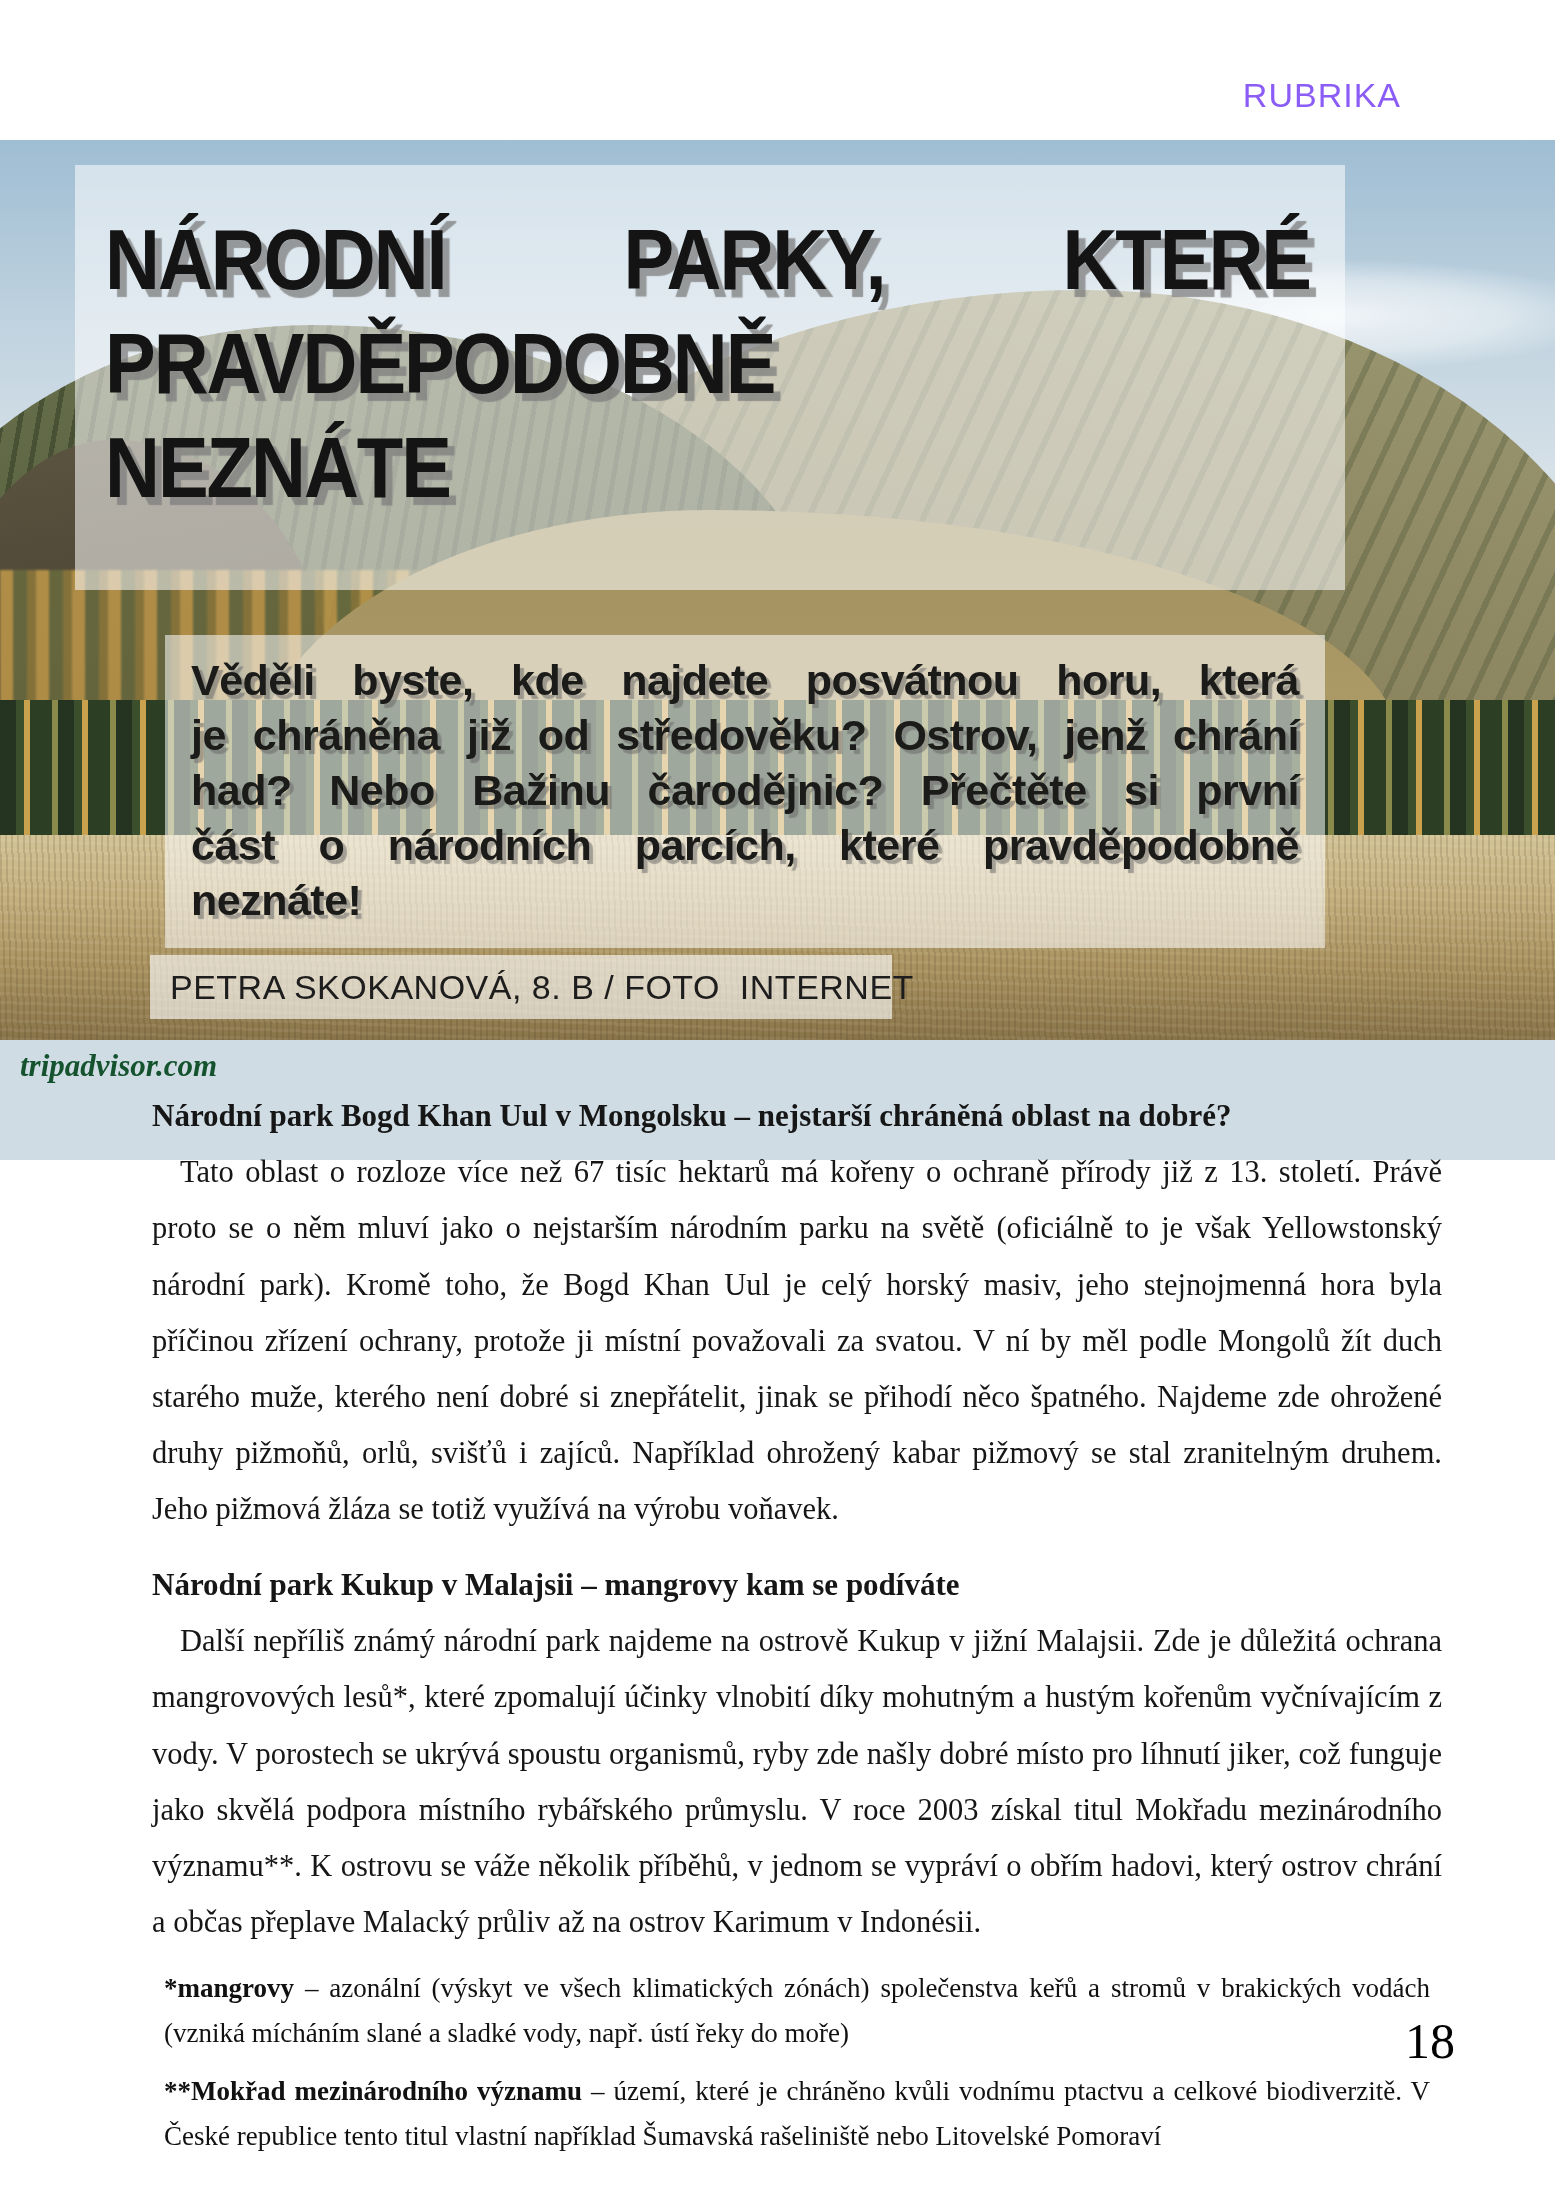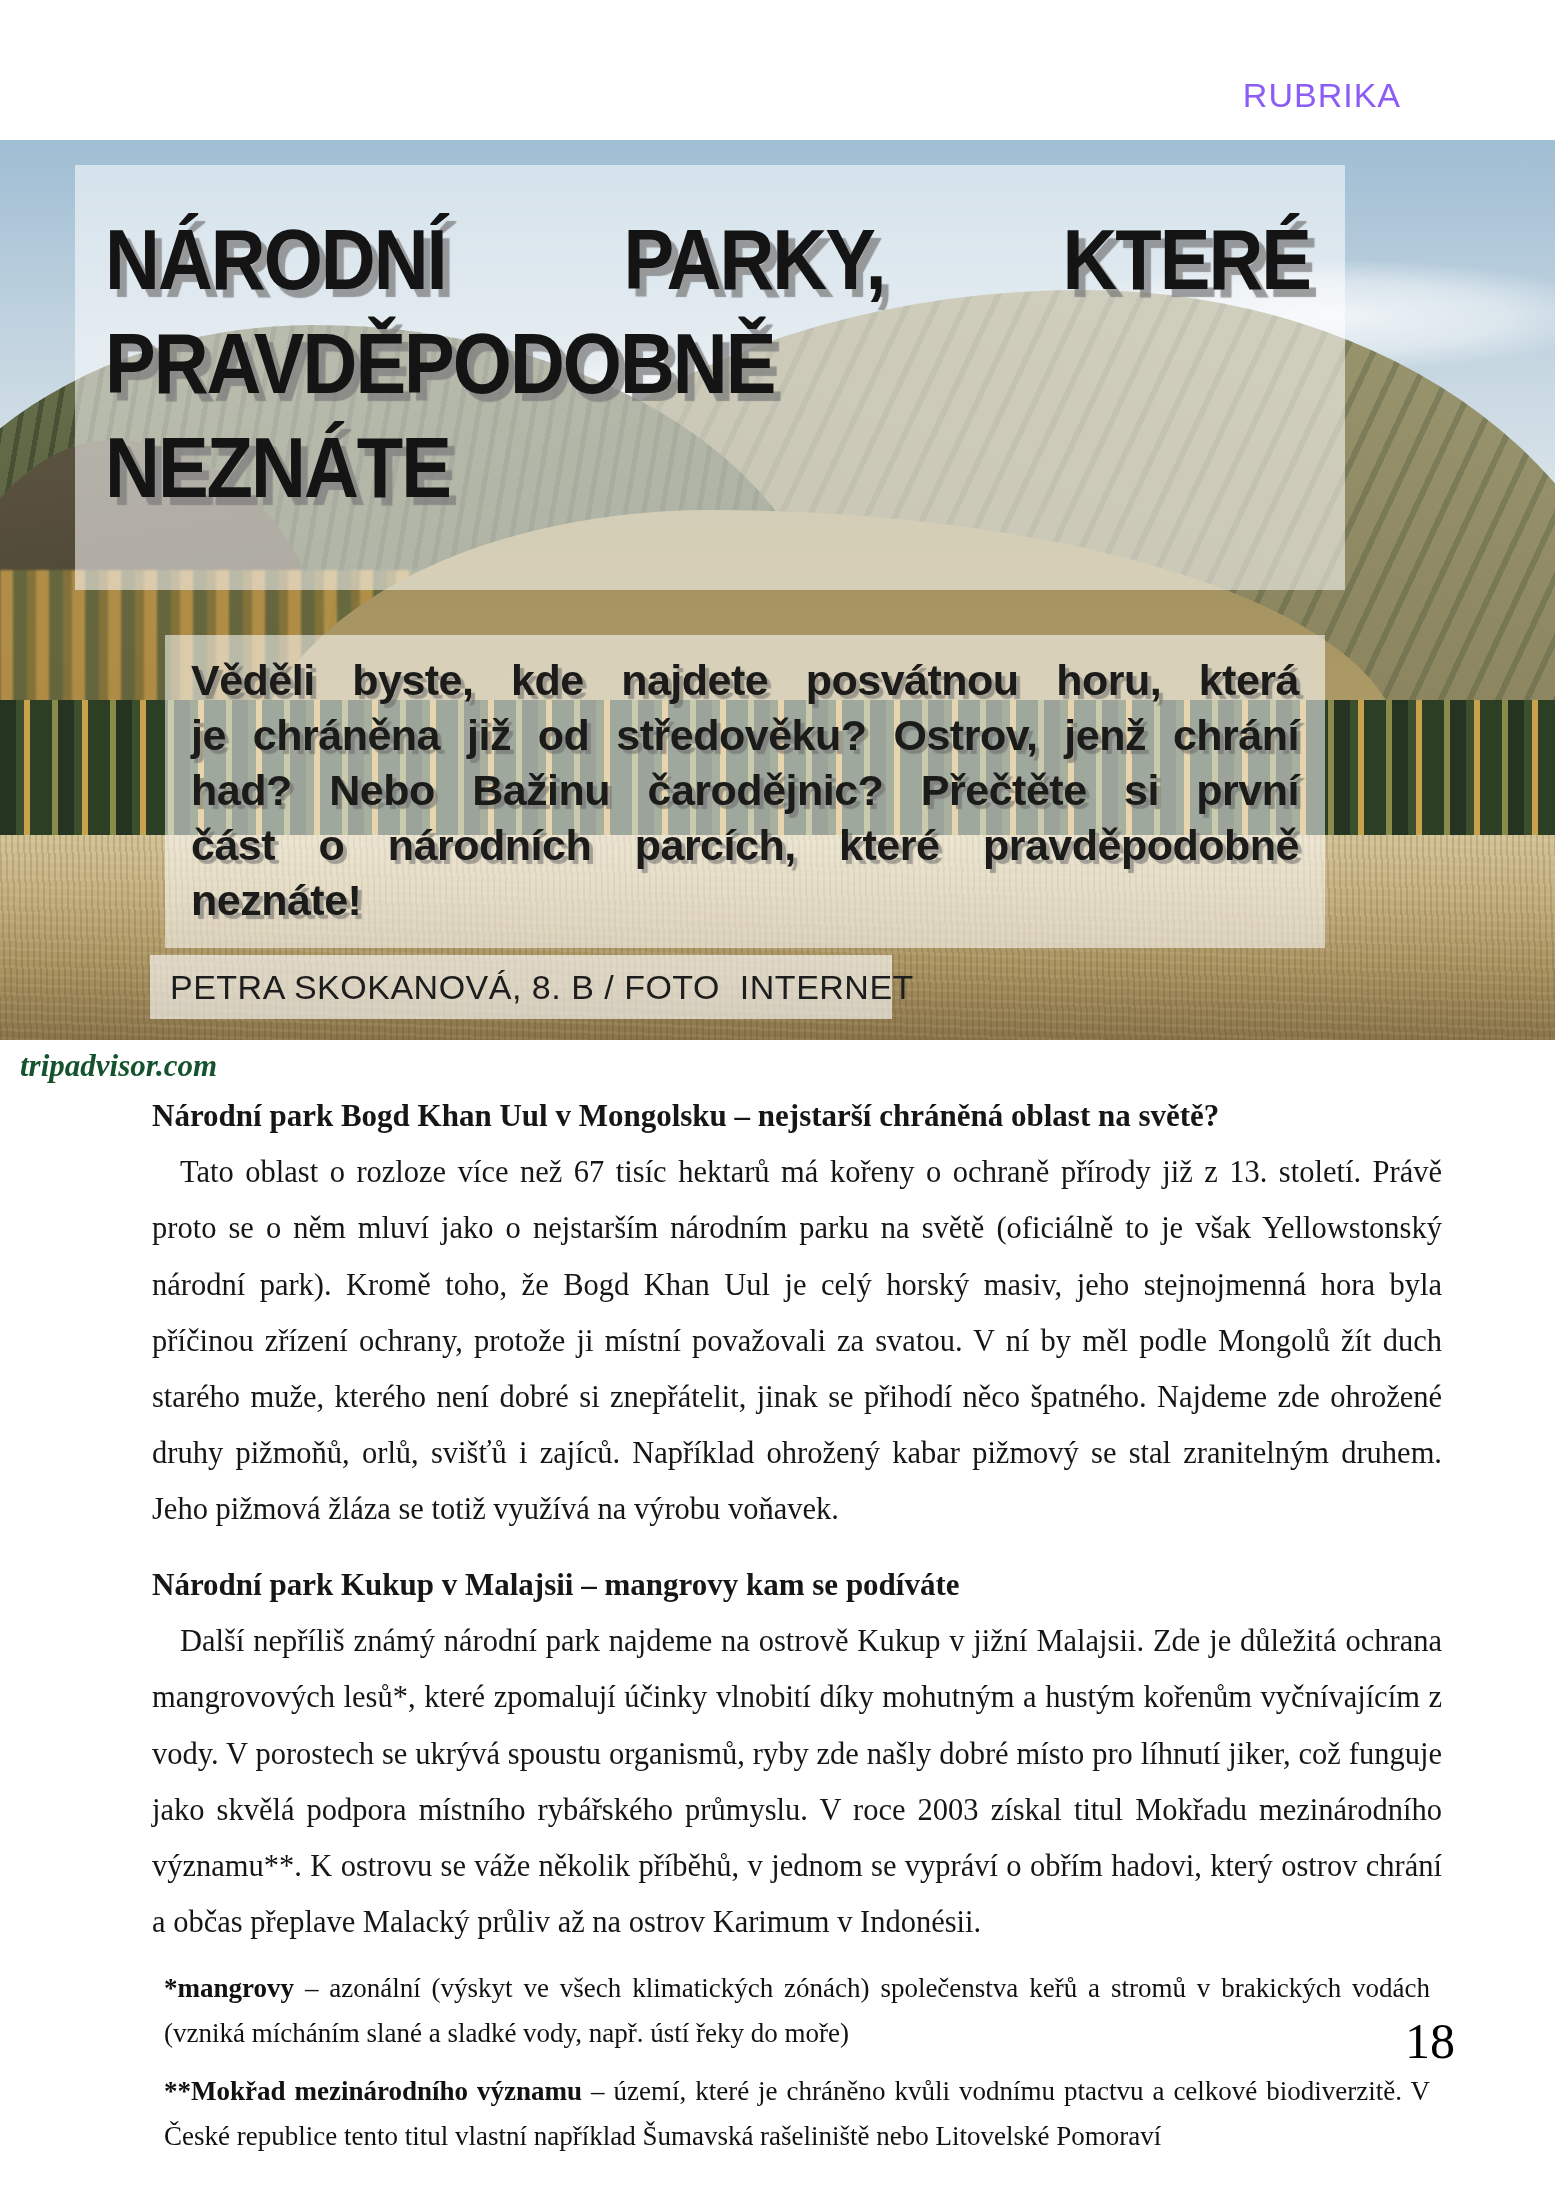"NÁRODNÍ" .hero { height: 900px -> 1020px }
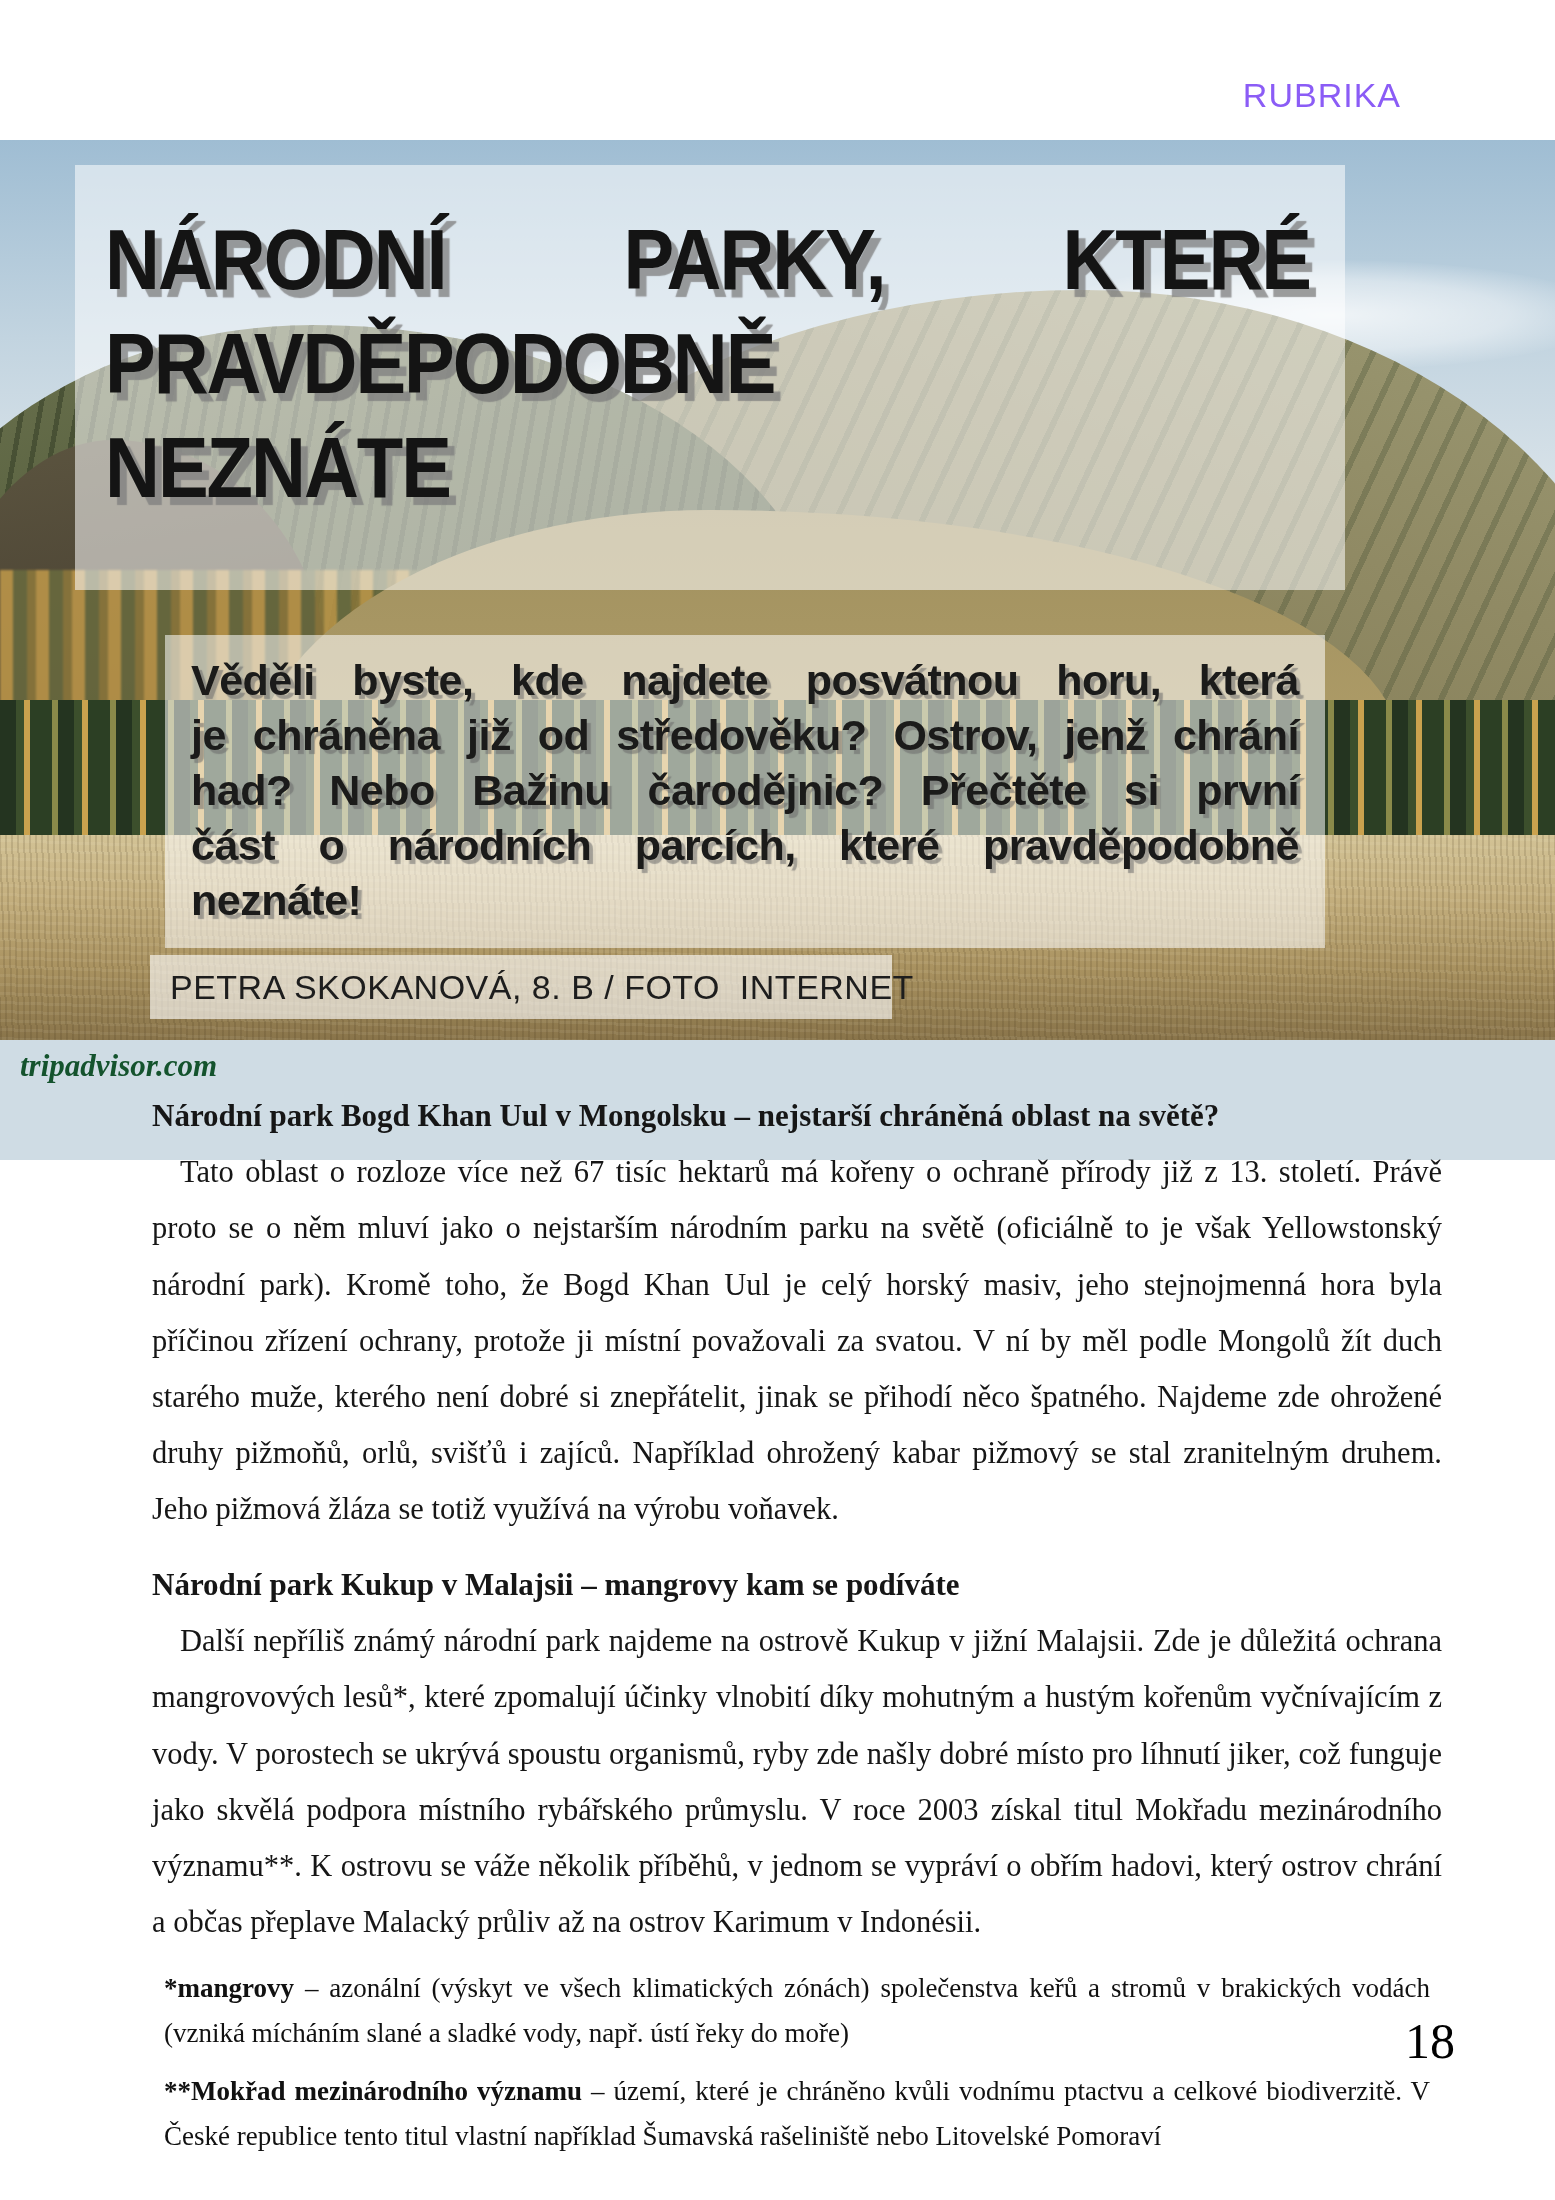"Národní park Bogd Khan Uul" h2 { text: světě -> dobré }
